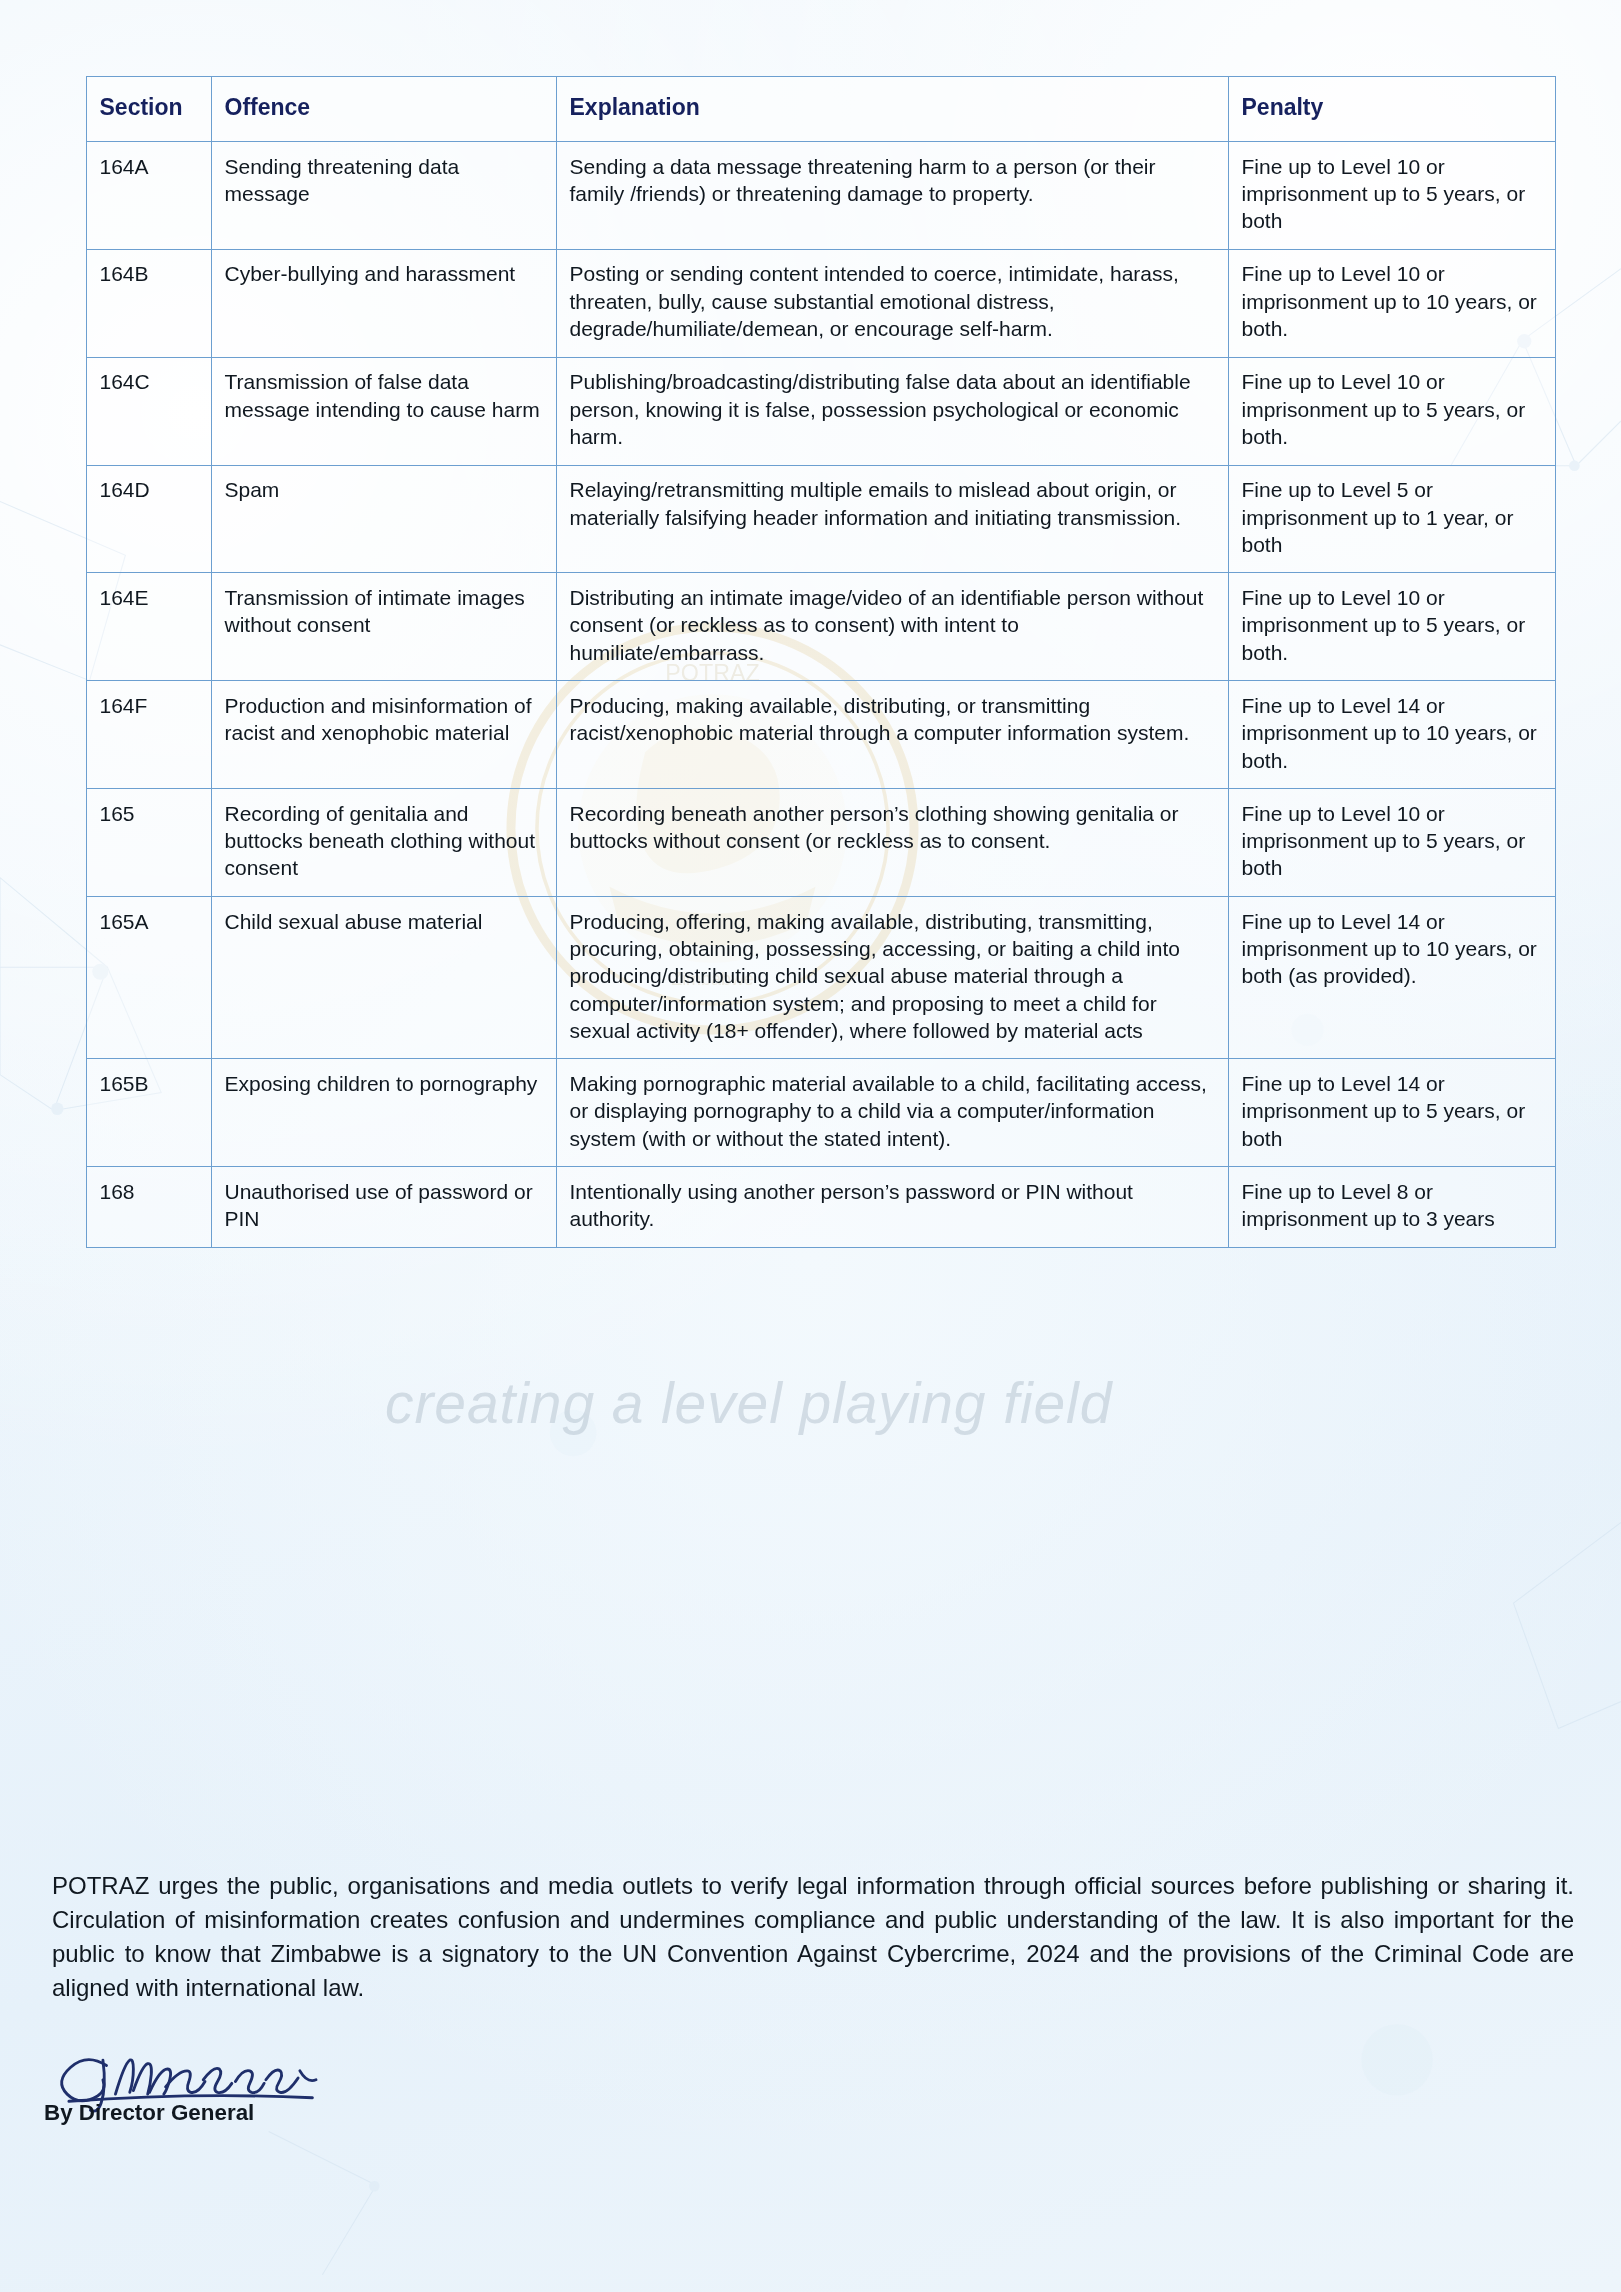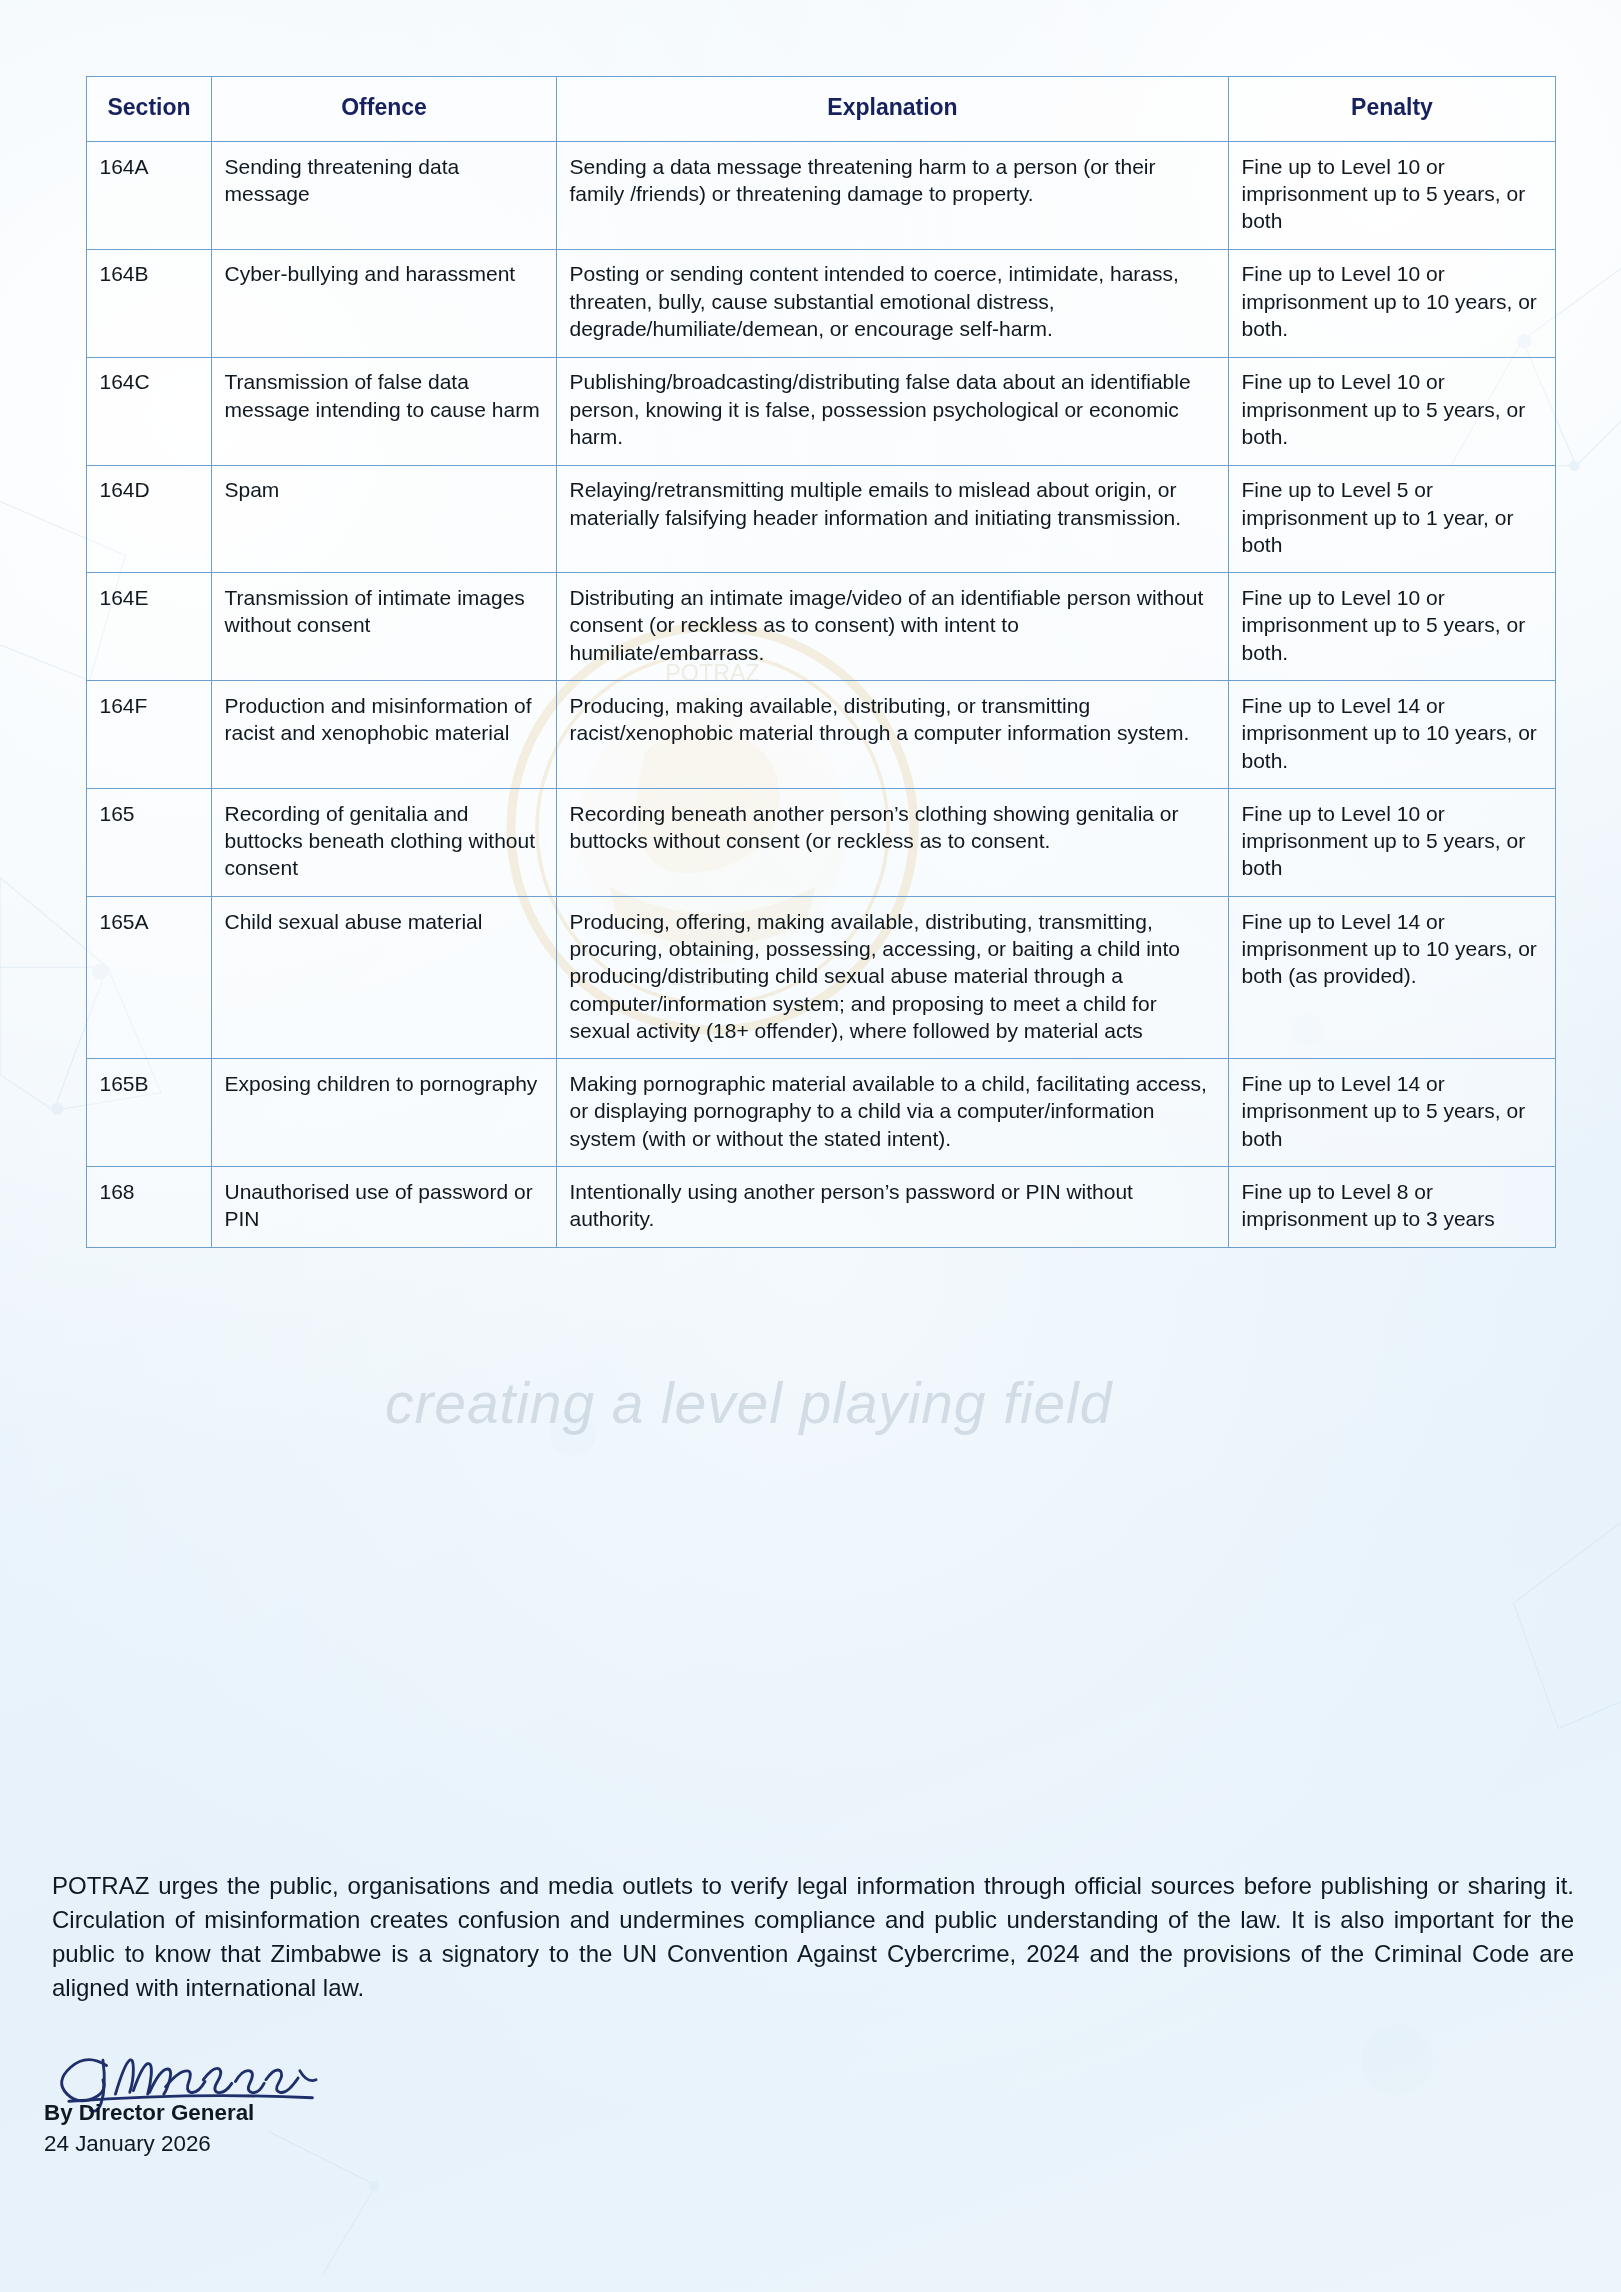"Section" table.offences thead th { text-align: center -> left }
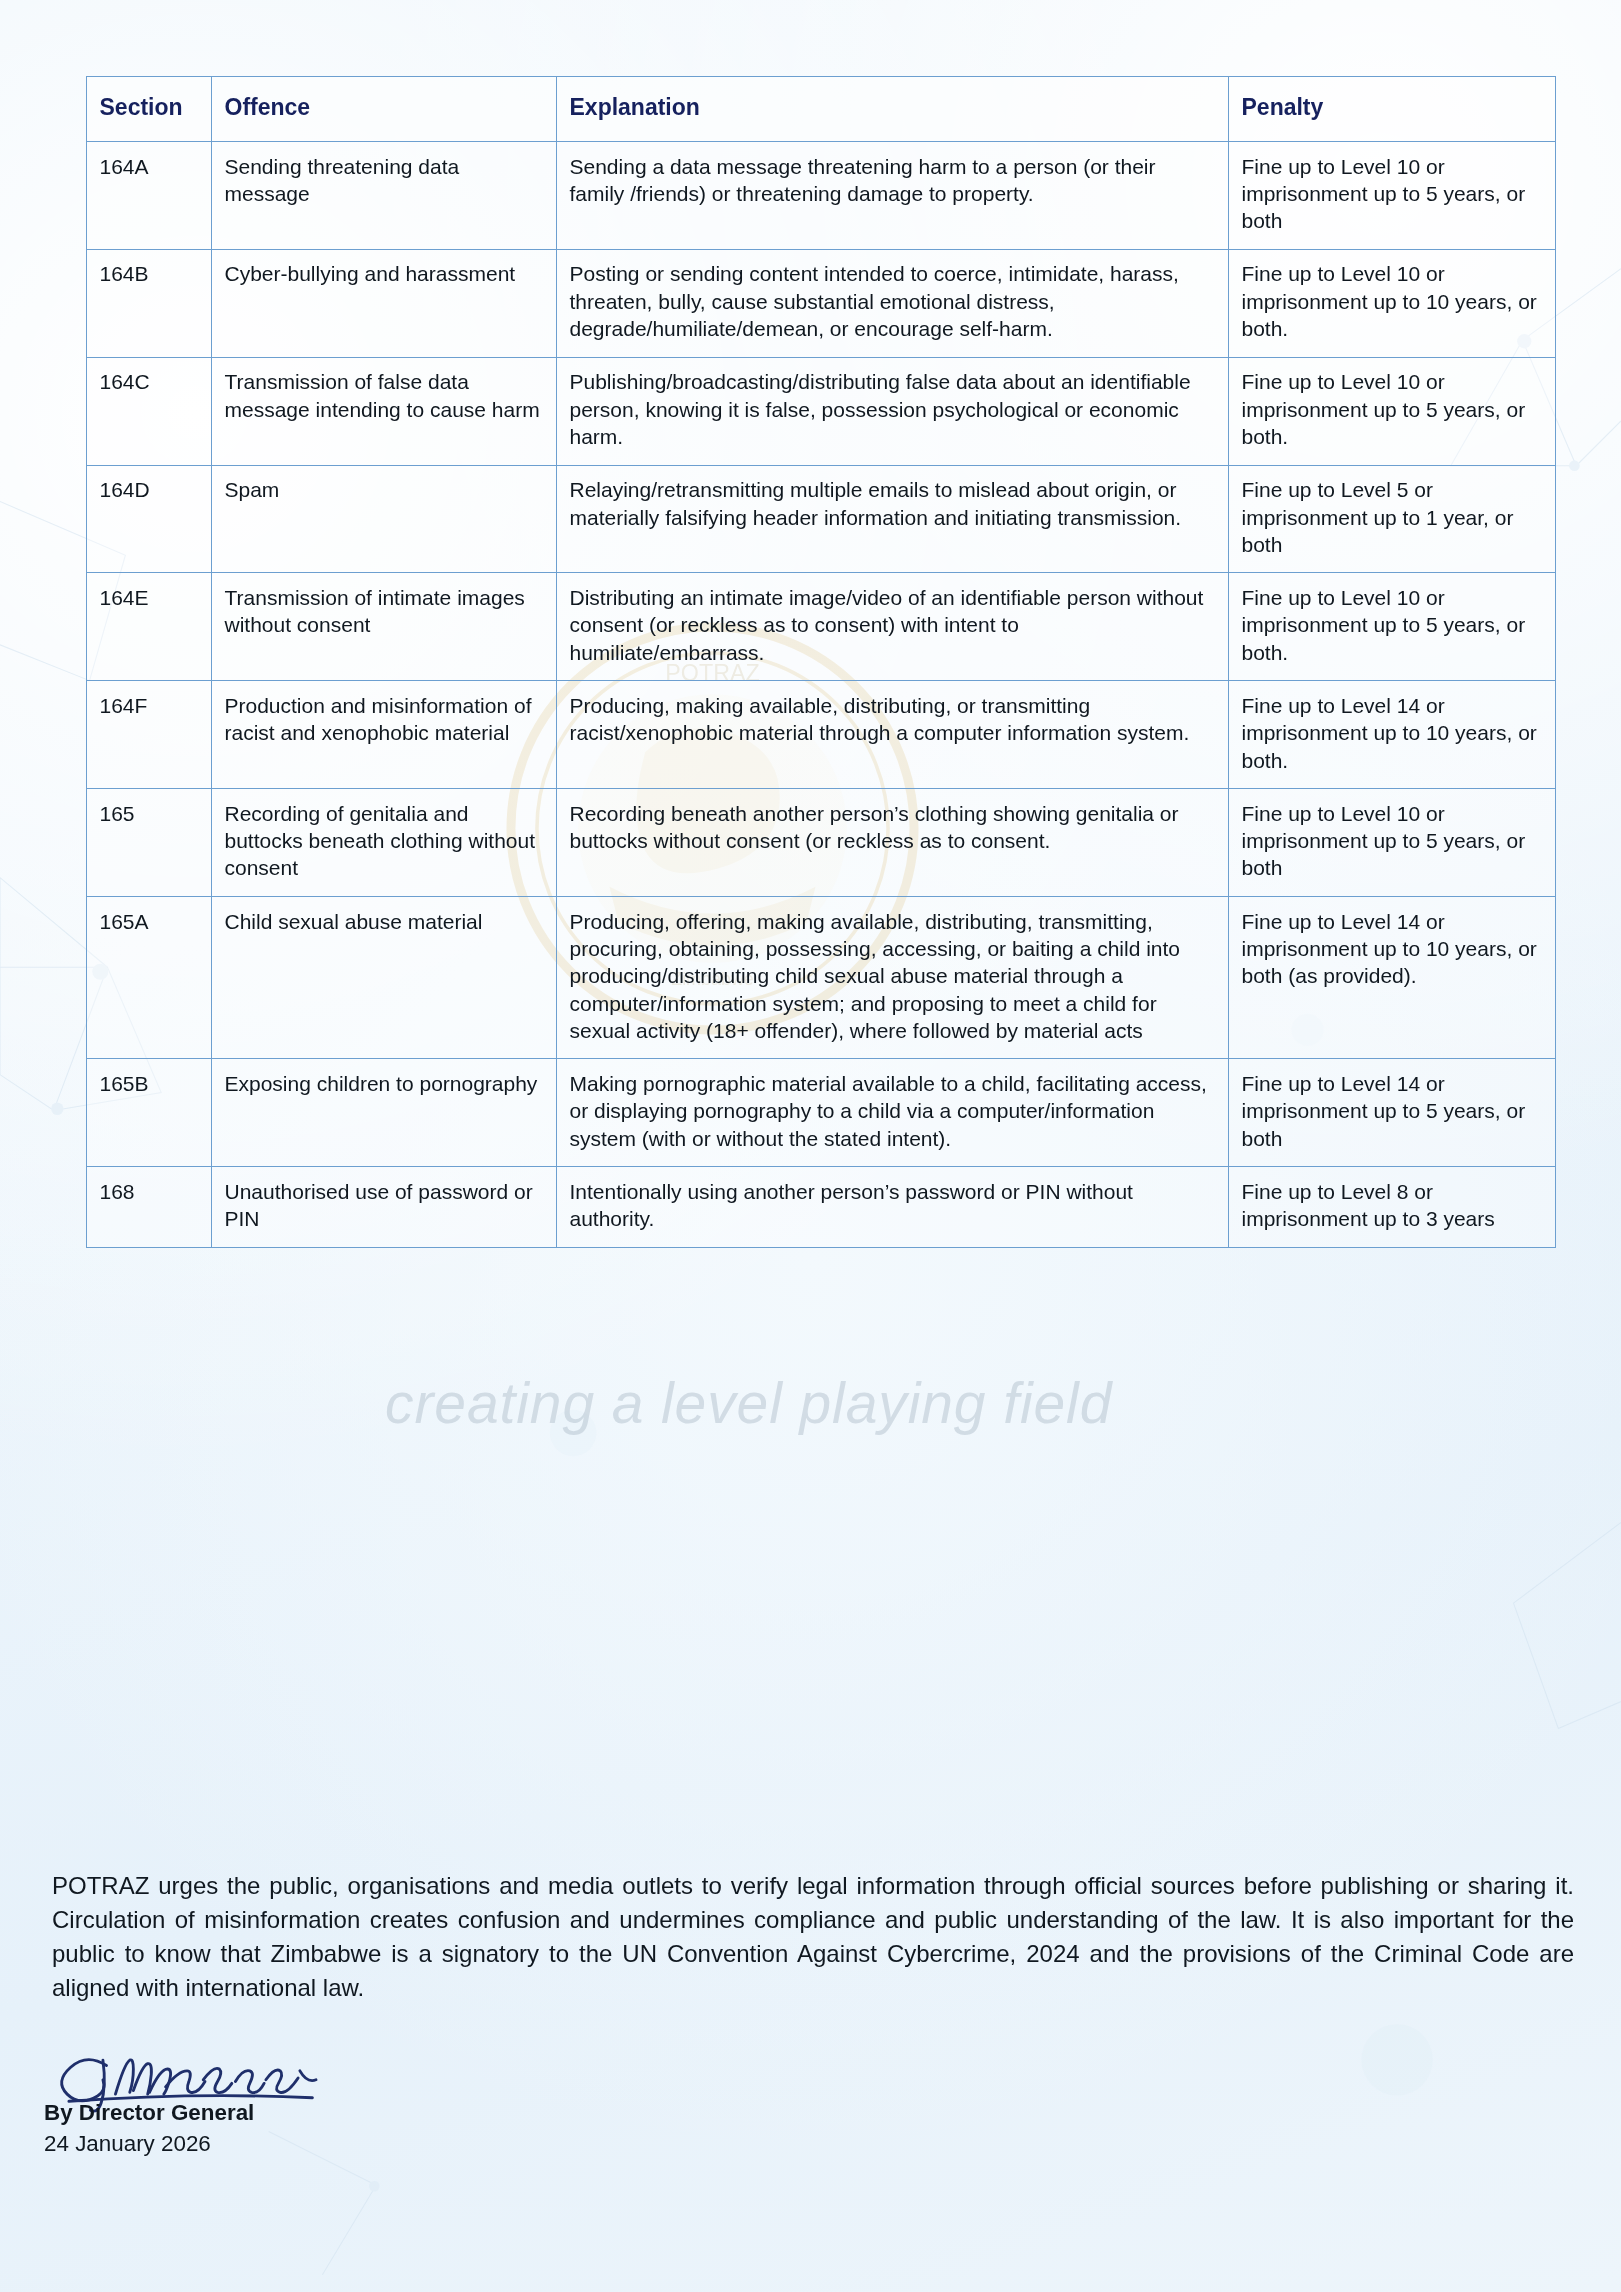"24 January 2026" div.sig-date { html: <div>24 January 2026</div> -> none }
